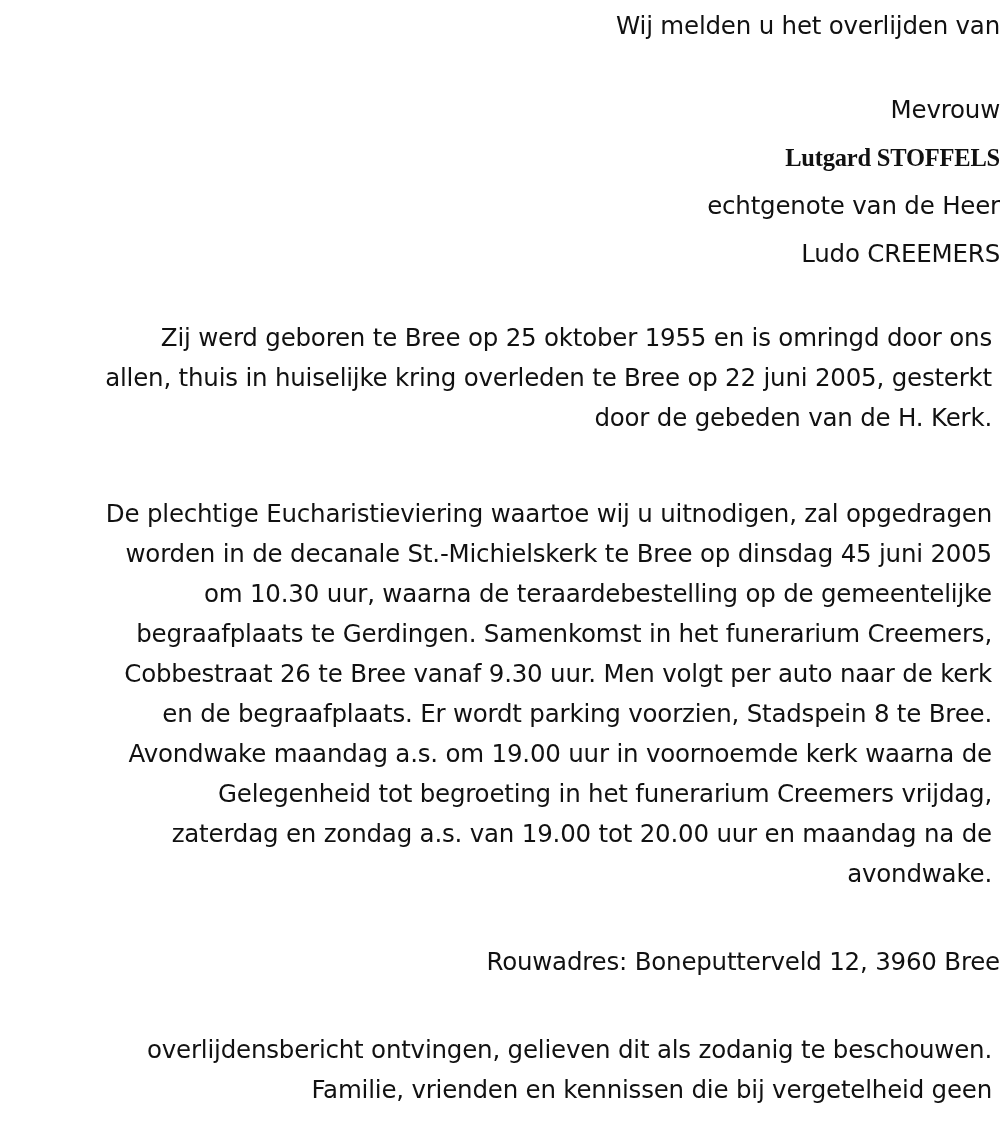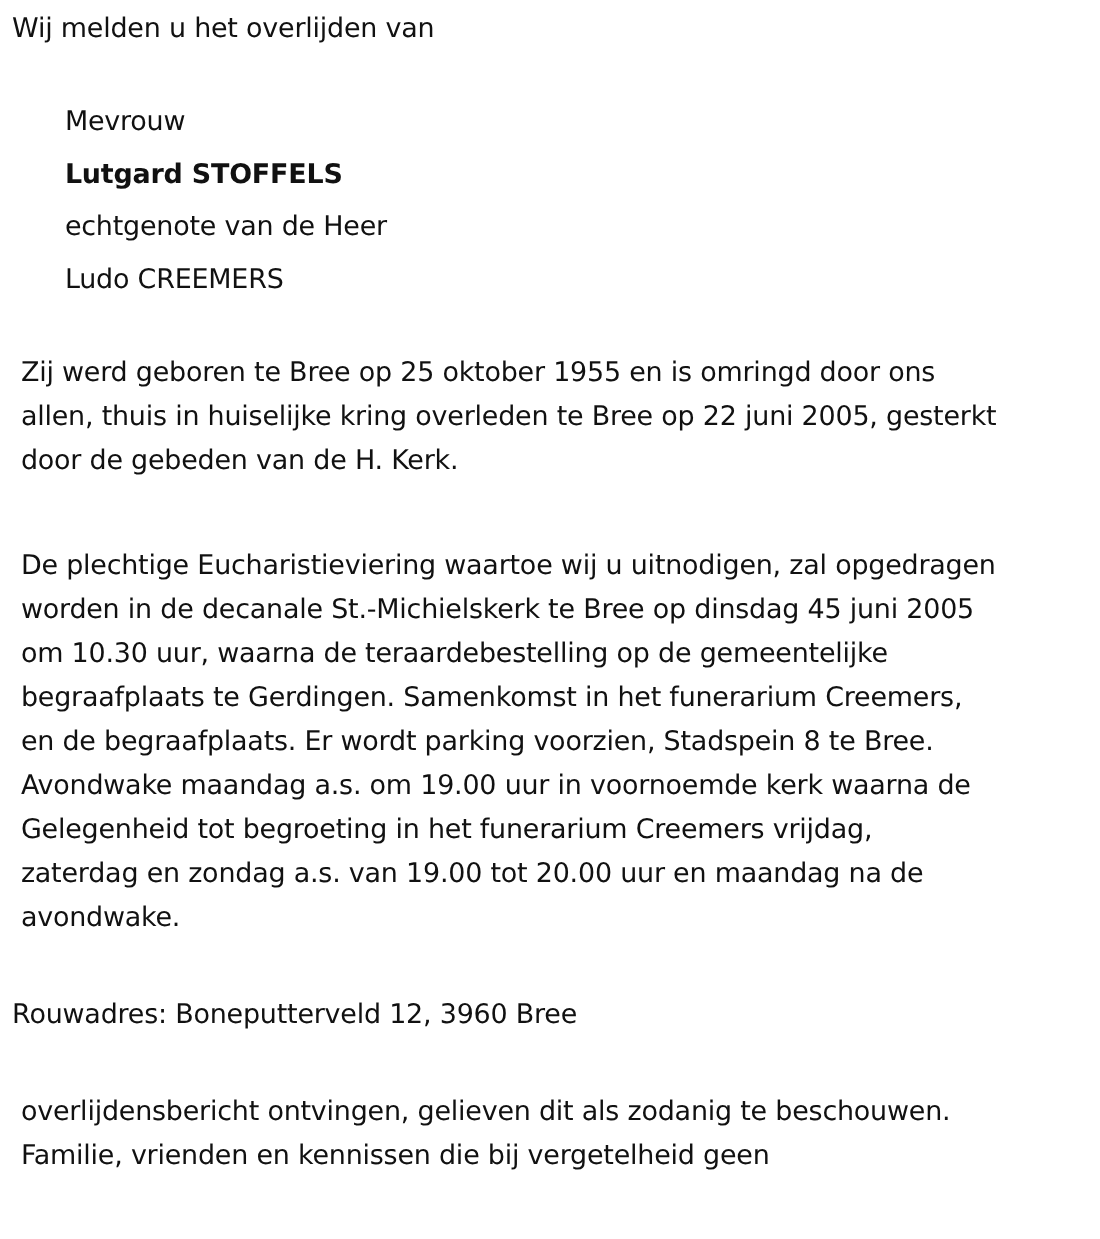"Wij melden u het overlijden" .line { text-align: none -> right }
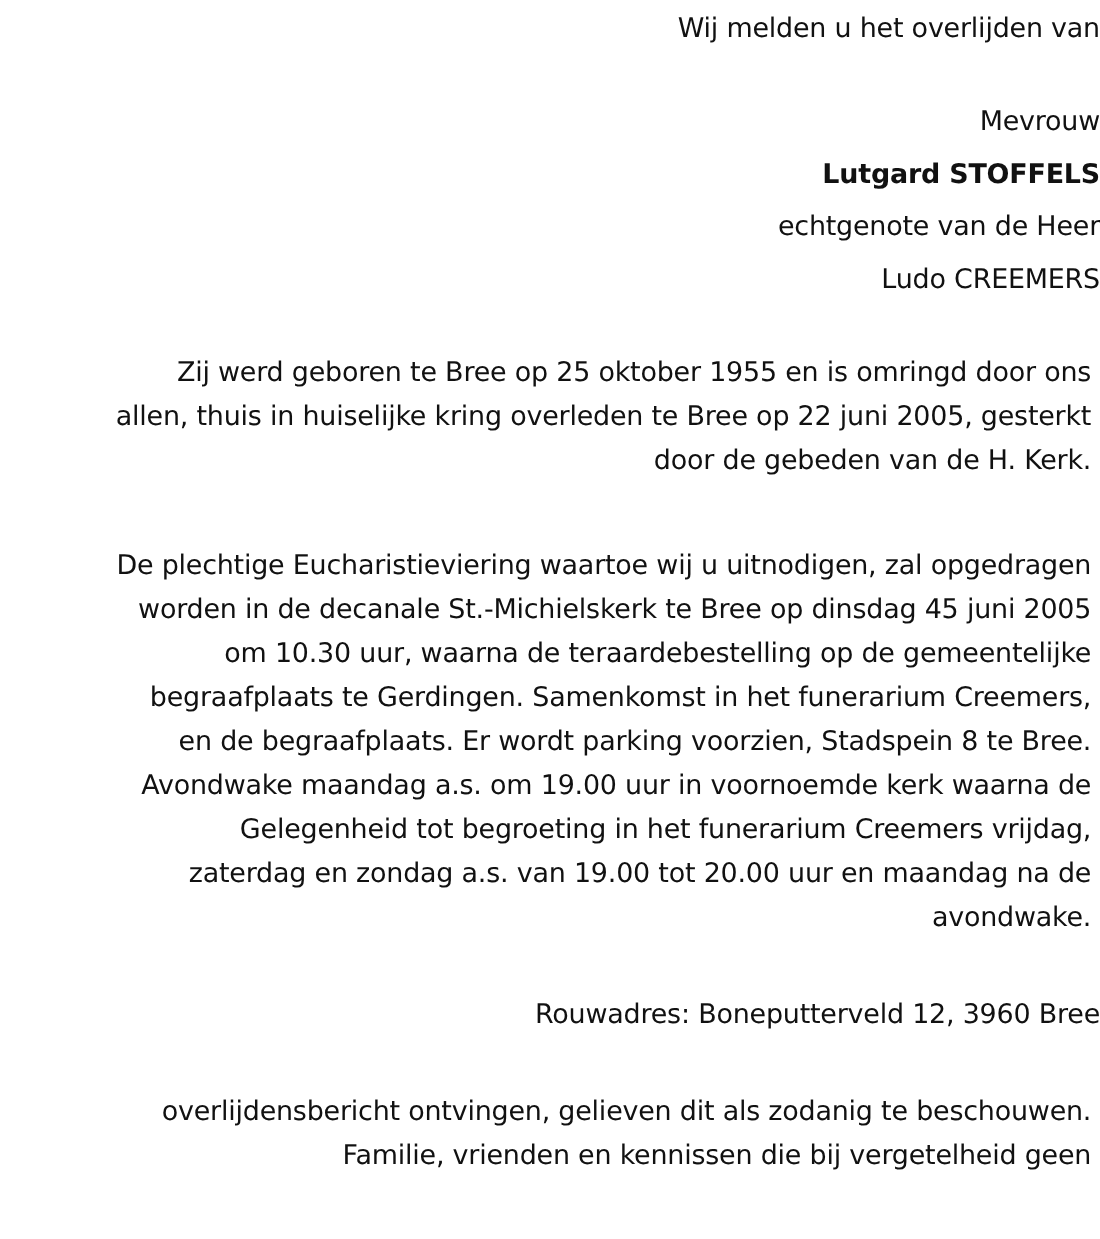"Lutgard STOFFELS" .bold { font-family: none -> Liberation Serif, serif }
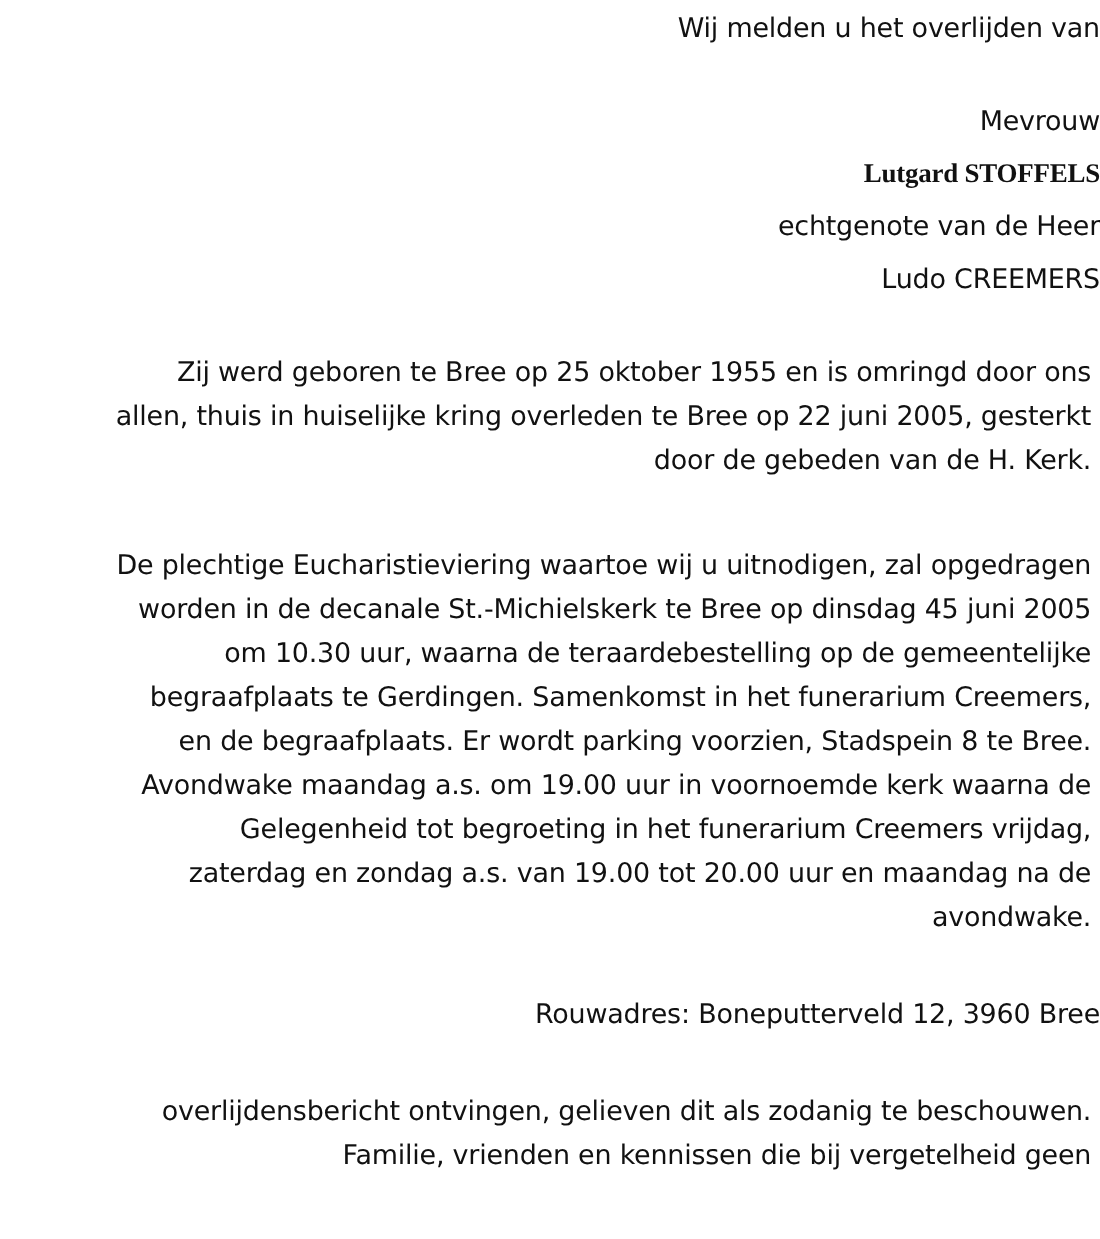"Cobbestraat 26 te Bree vanaf" p.line { html: none -> <p>Cobbestraat 26 te Bree vanaf 9.30 uur. Men volgt per auto naar de kerk</p> }
